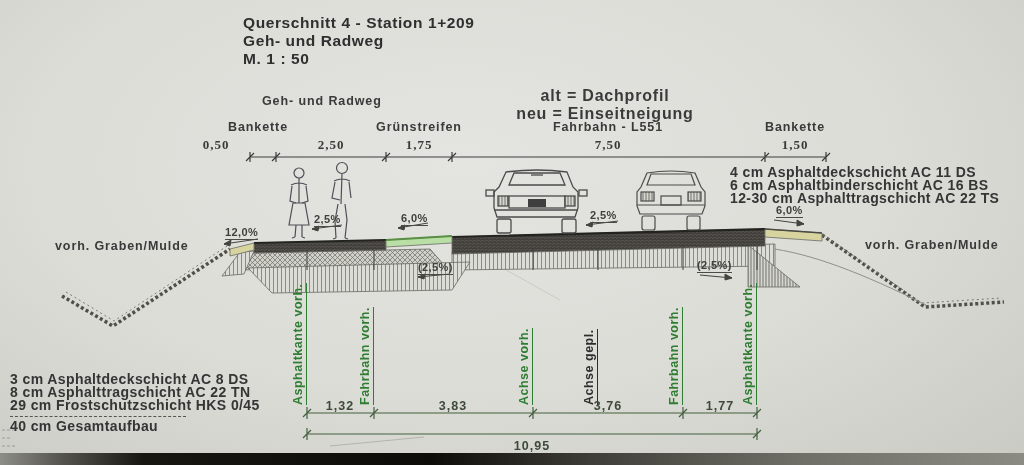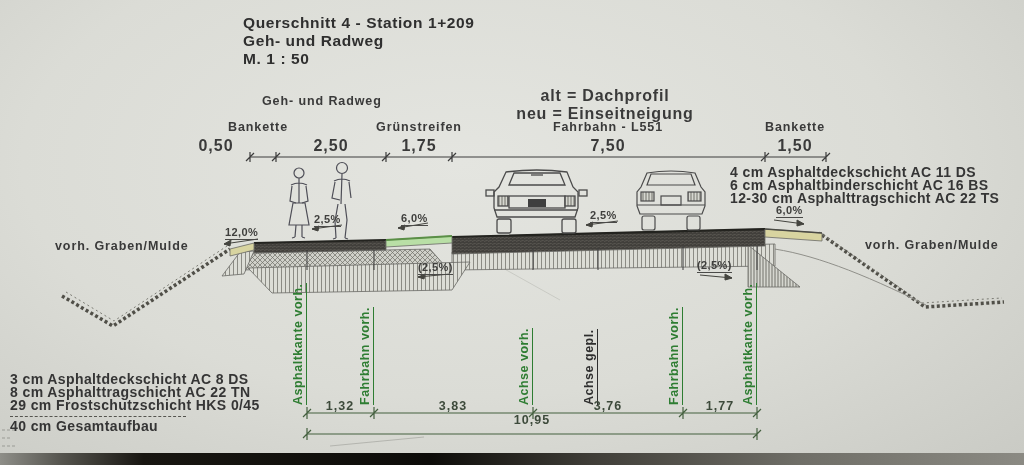"0,50" .val { font-family: none -> Liberation Serif, serif; font-size: 16px -> 13px }
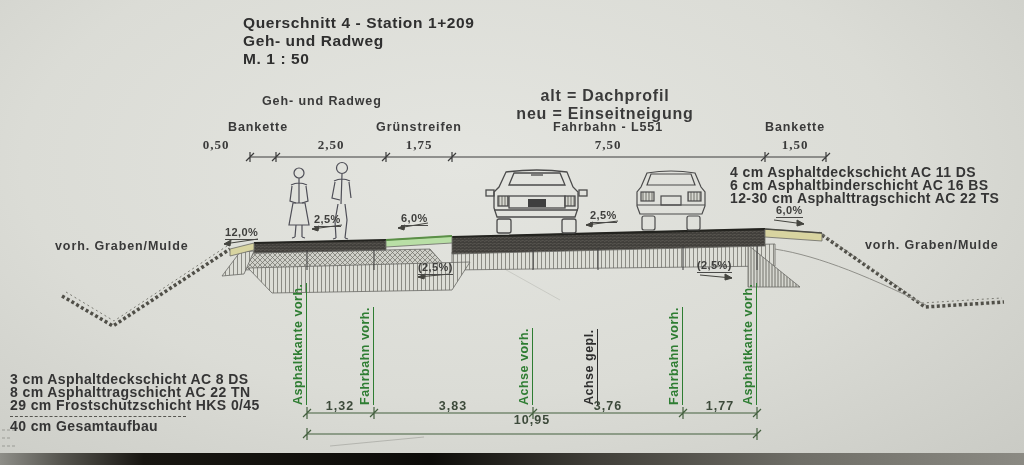"10,95" div.abs { top: 413px -> 439px }
